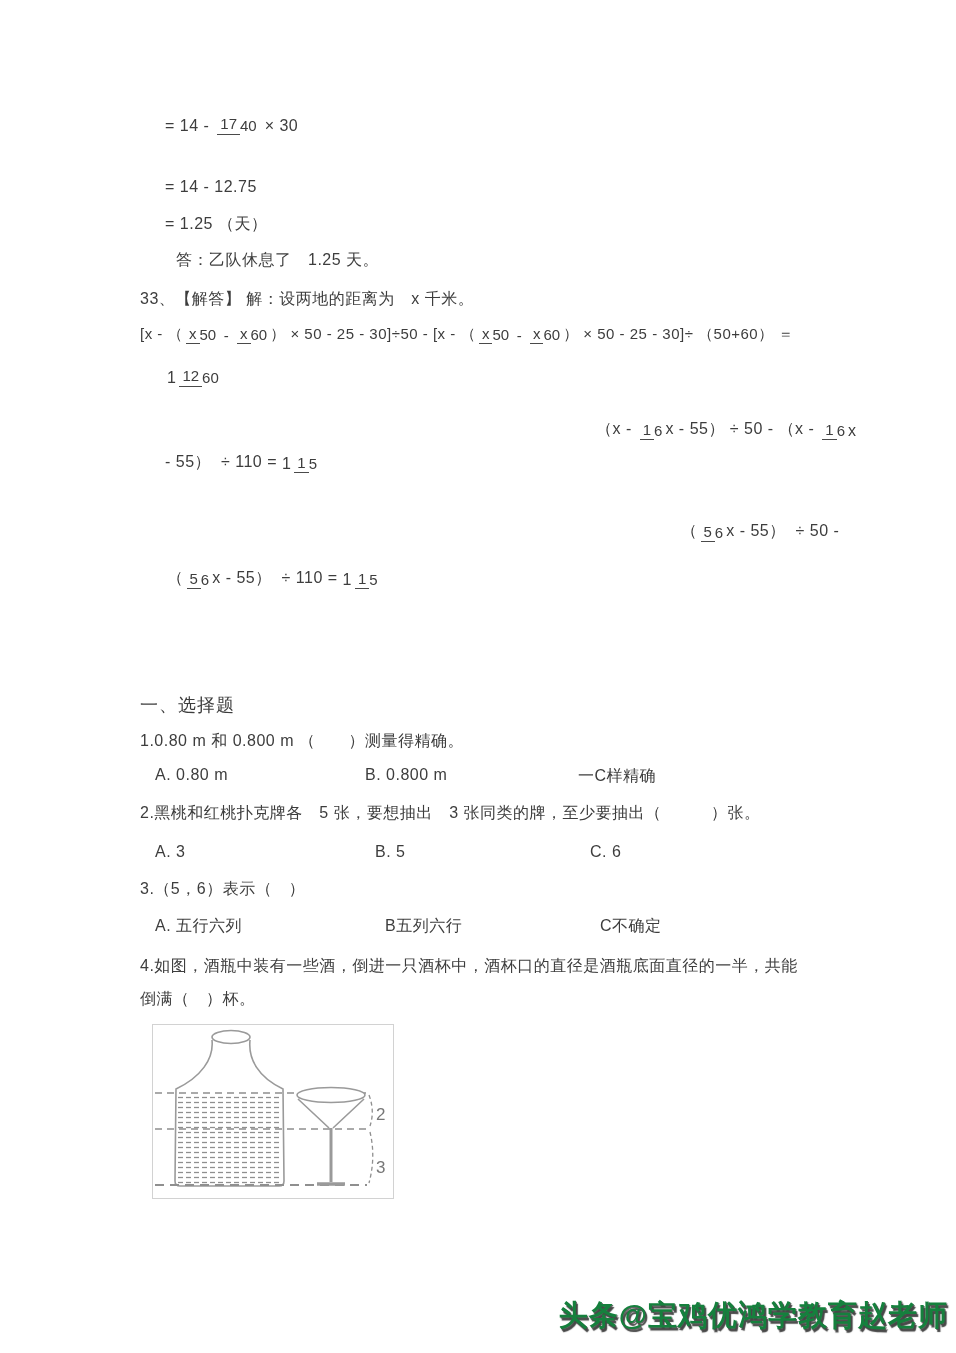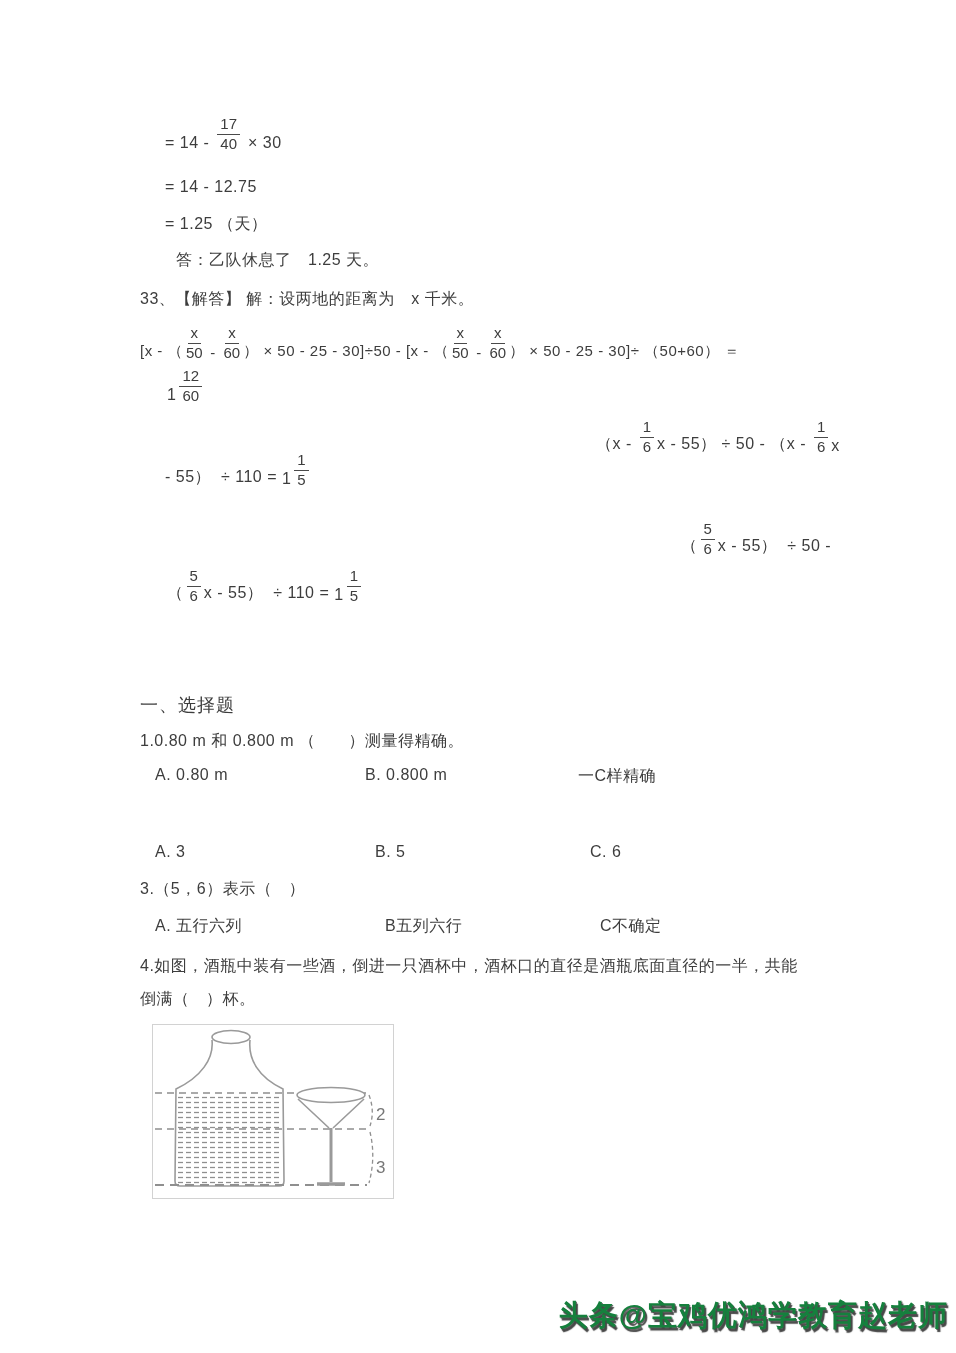"17" .frac { flex-direction: column -> row }
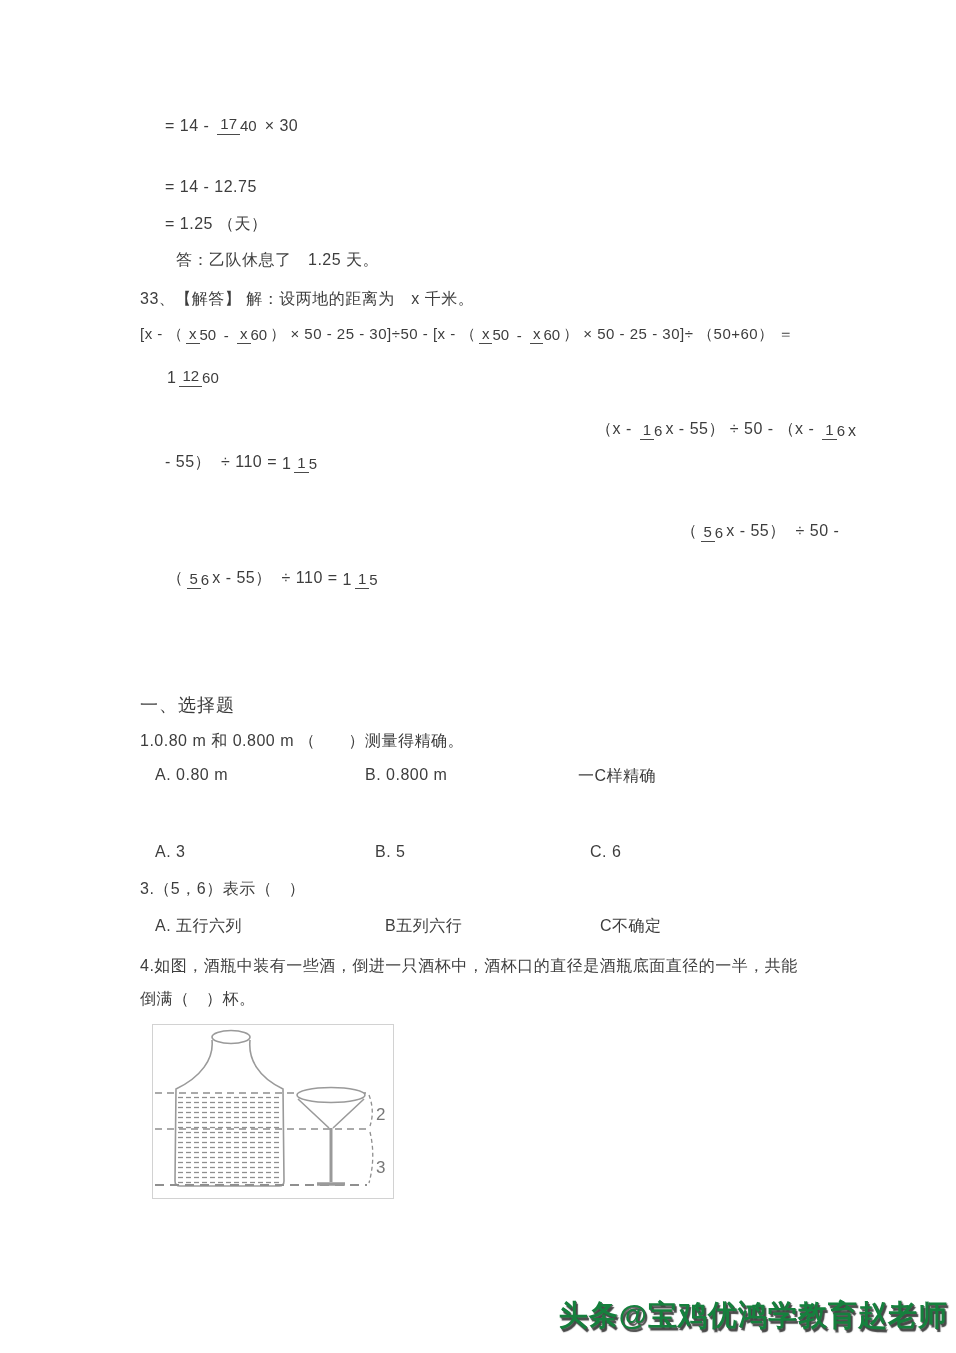"2.黑桃和红桃扑克牌各 5 张，要想抽出 3 张同类的牌，至少要抽出（" div.abs { html: none -> <div>2.黑桃和红桃扑克牌各 5 张，要想抽出 3 张同类的牌，至少要抽出（ ）张。</div> }
